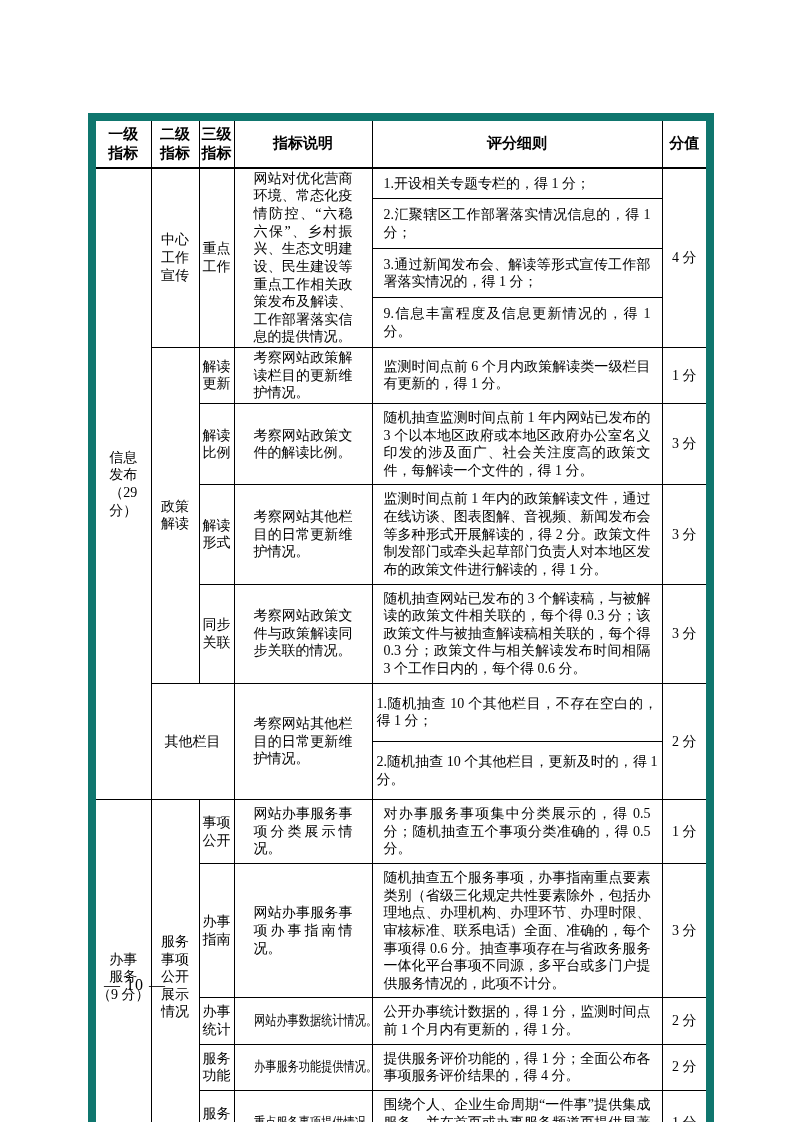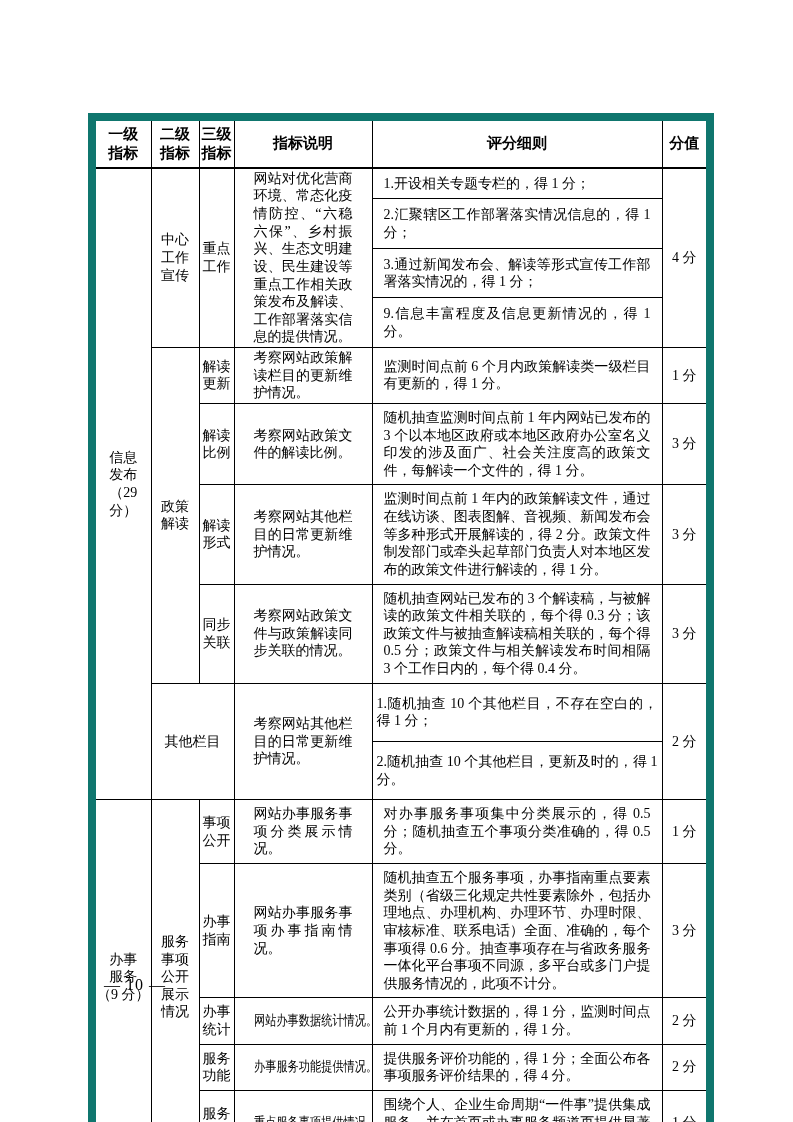"随机抽查网站已发布的 3 个解读稿，与被解读的政策文件相关联的，每个得 0.3" td.rule { text: 0.5 分；政策文件与相关解读发布时间相隔 3 个工作日内的，每个得 0.4 -> 0.3 分；政策文件与相关解读发布时间相隔 3 个工作日内的，每个得 0.6 }
